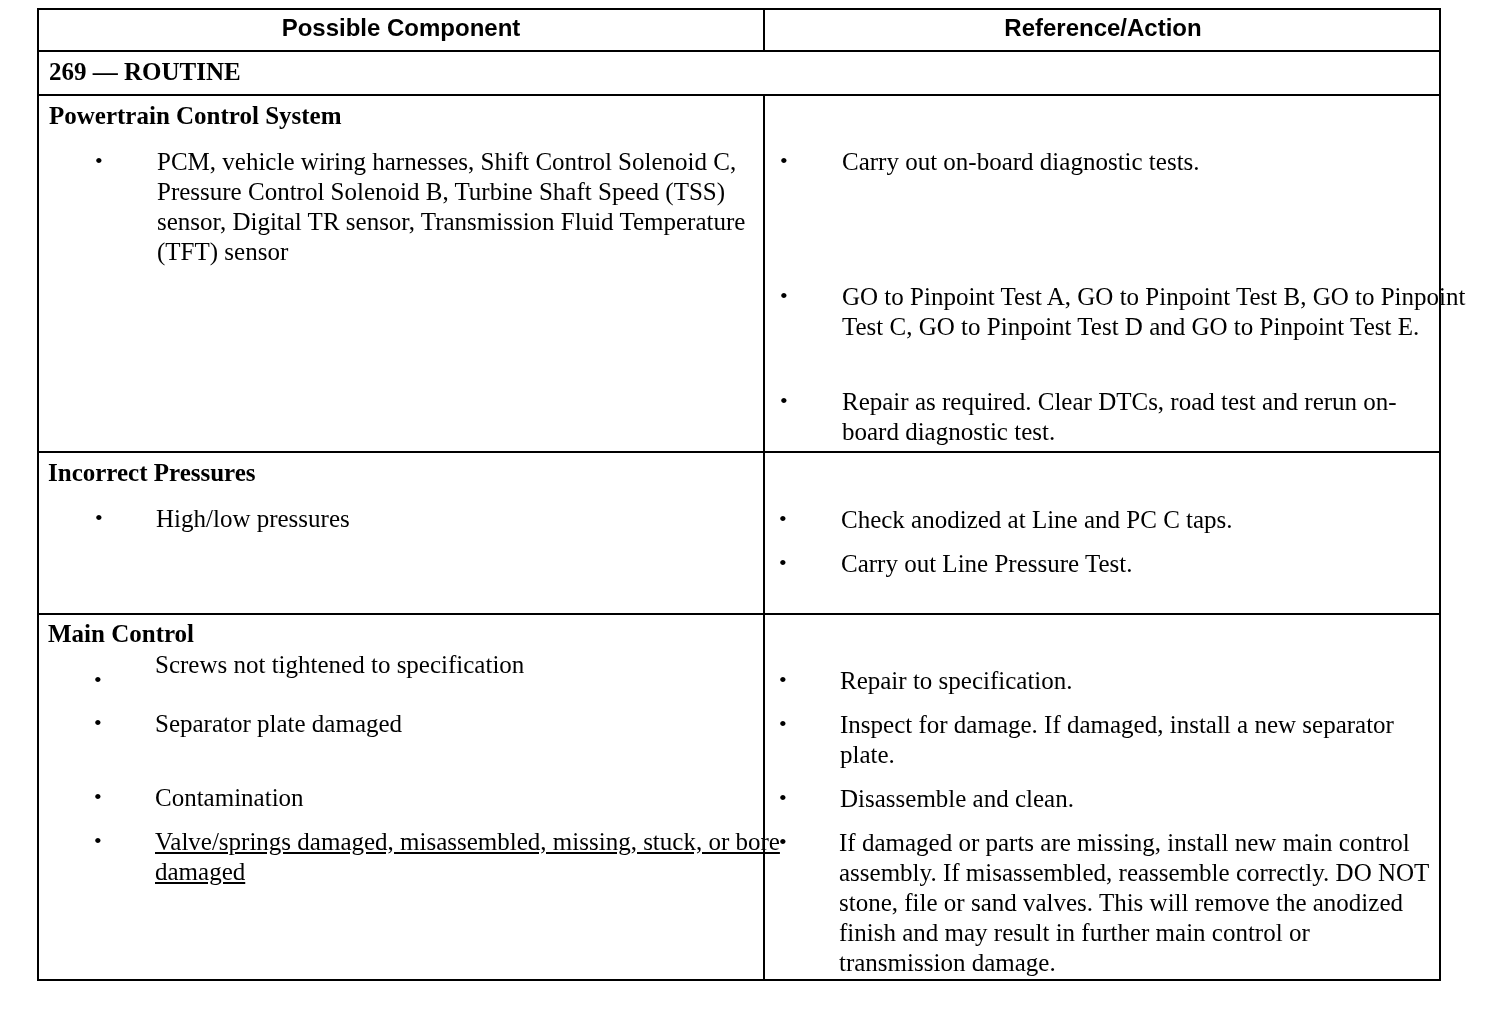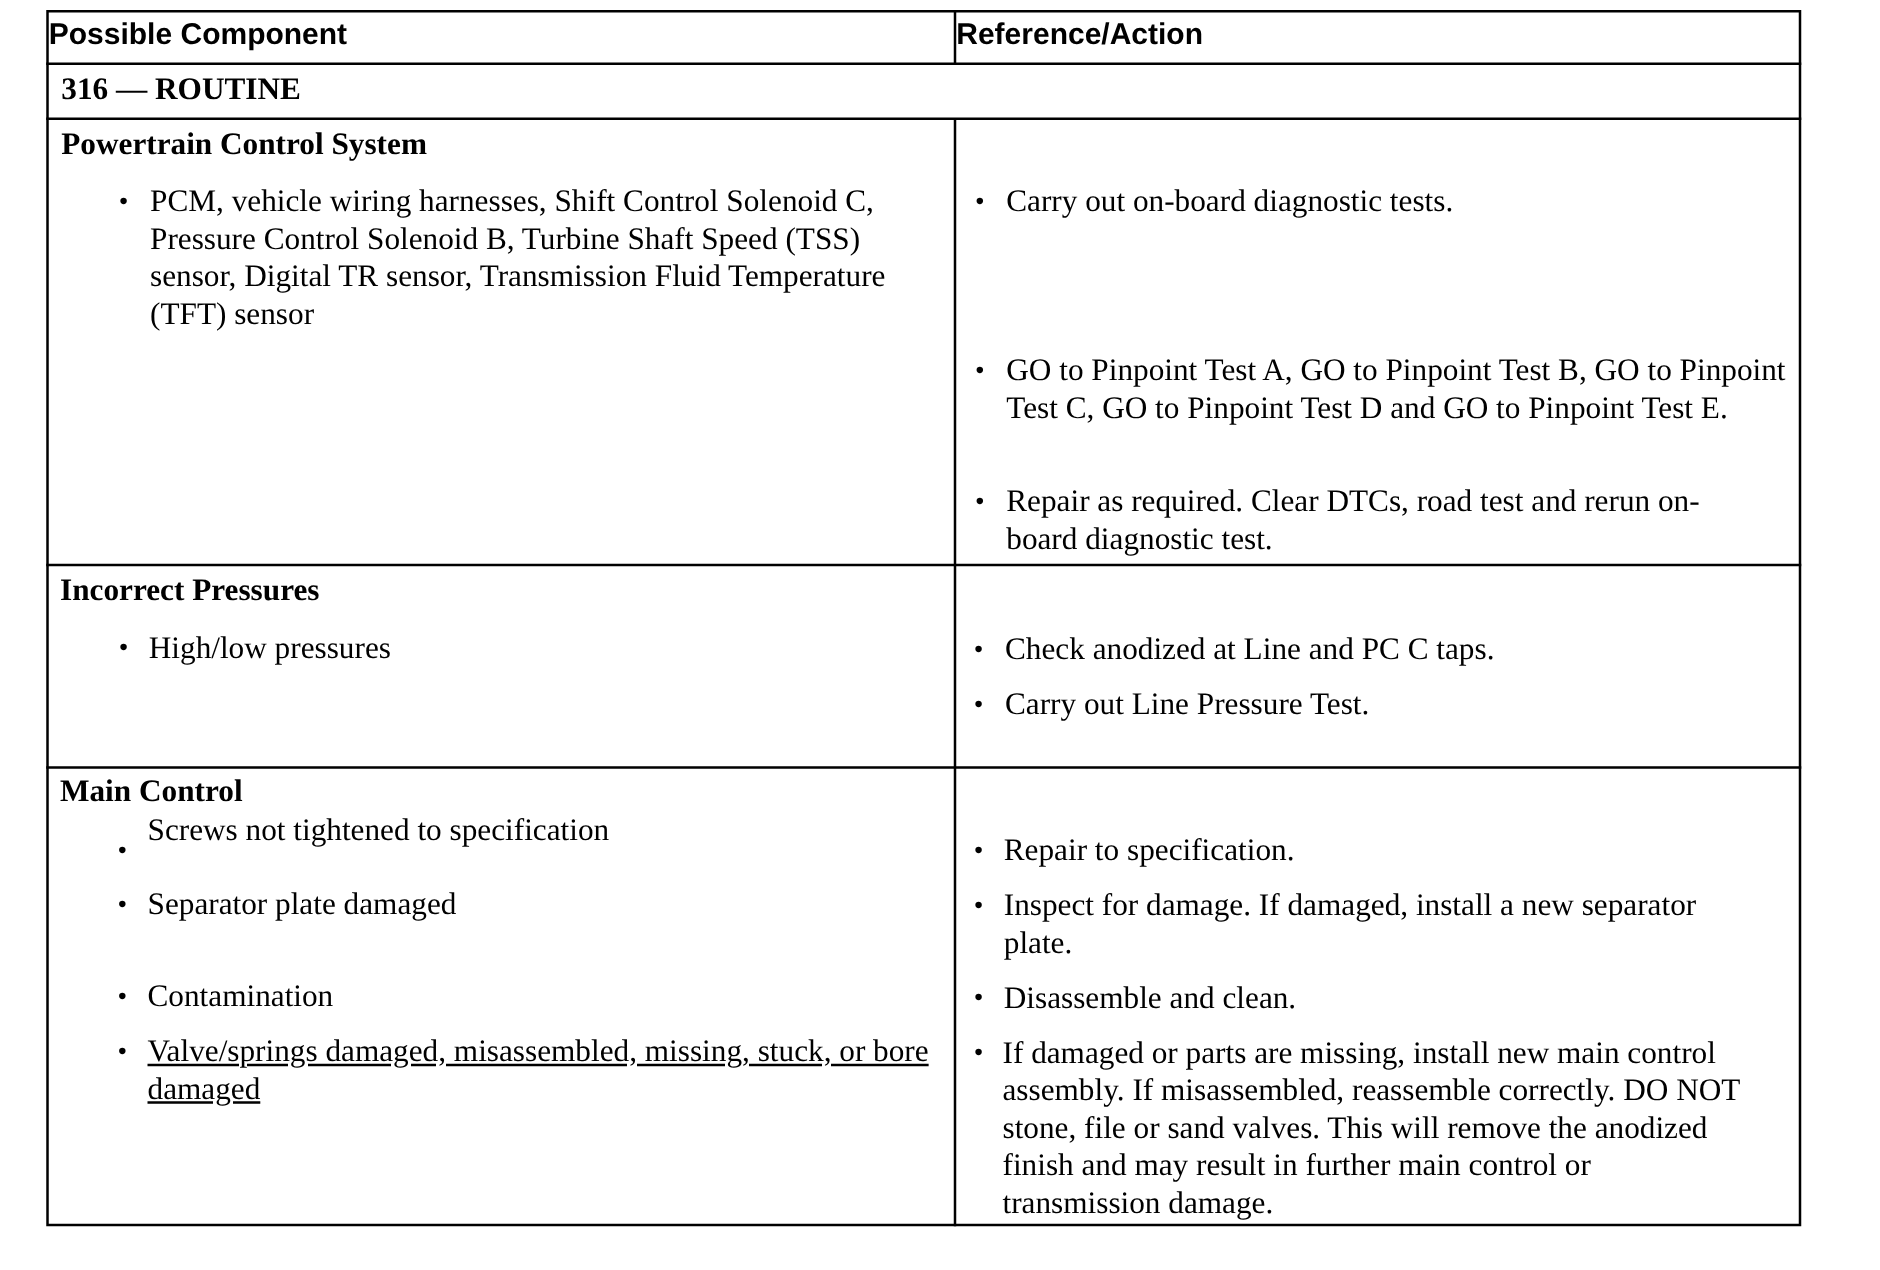"Possible Component" .hdr { text-align: left -> center }
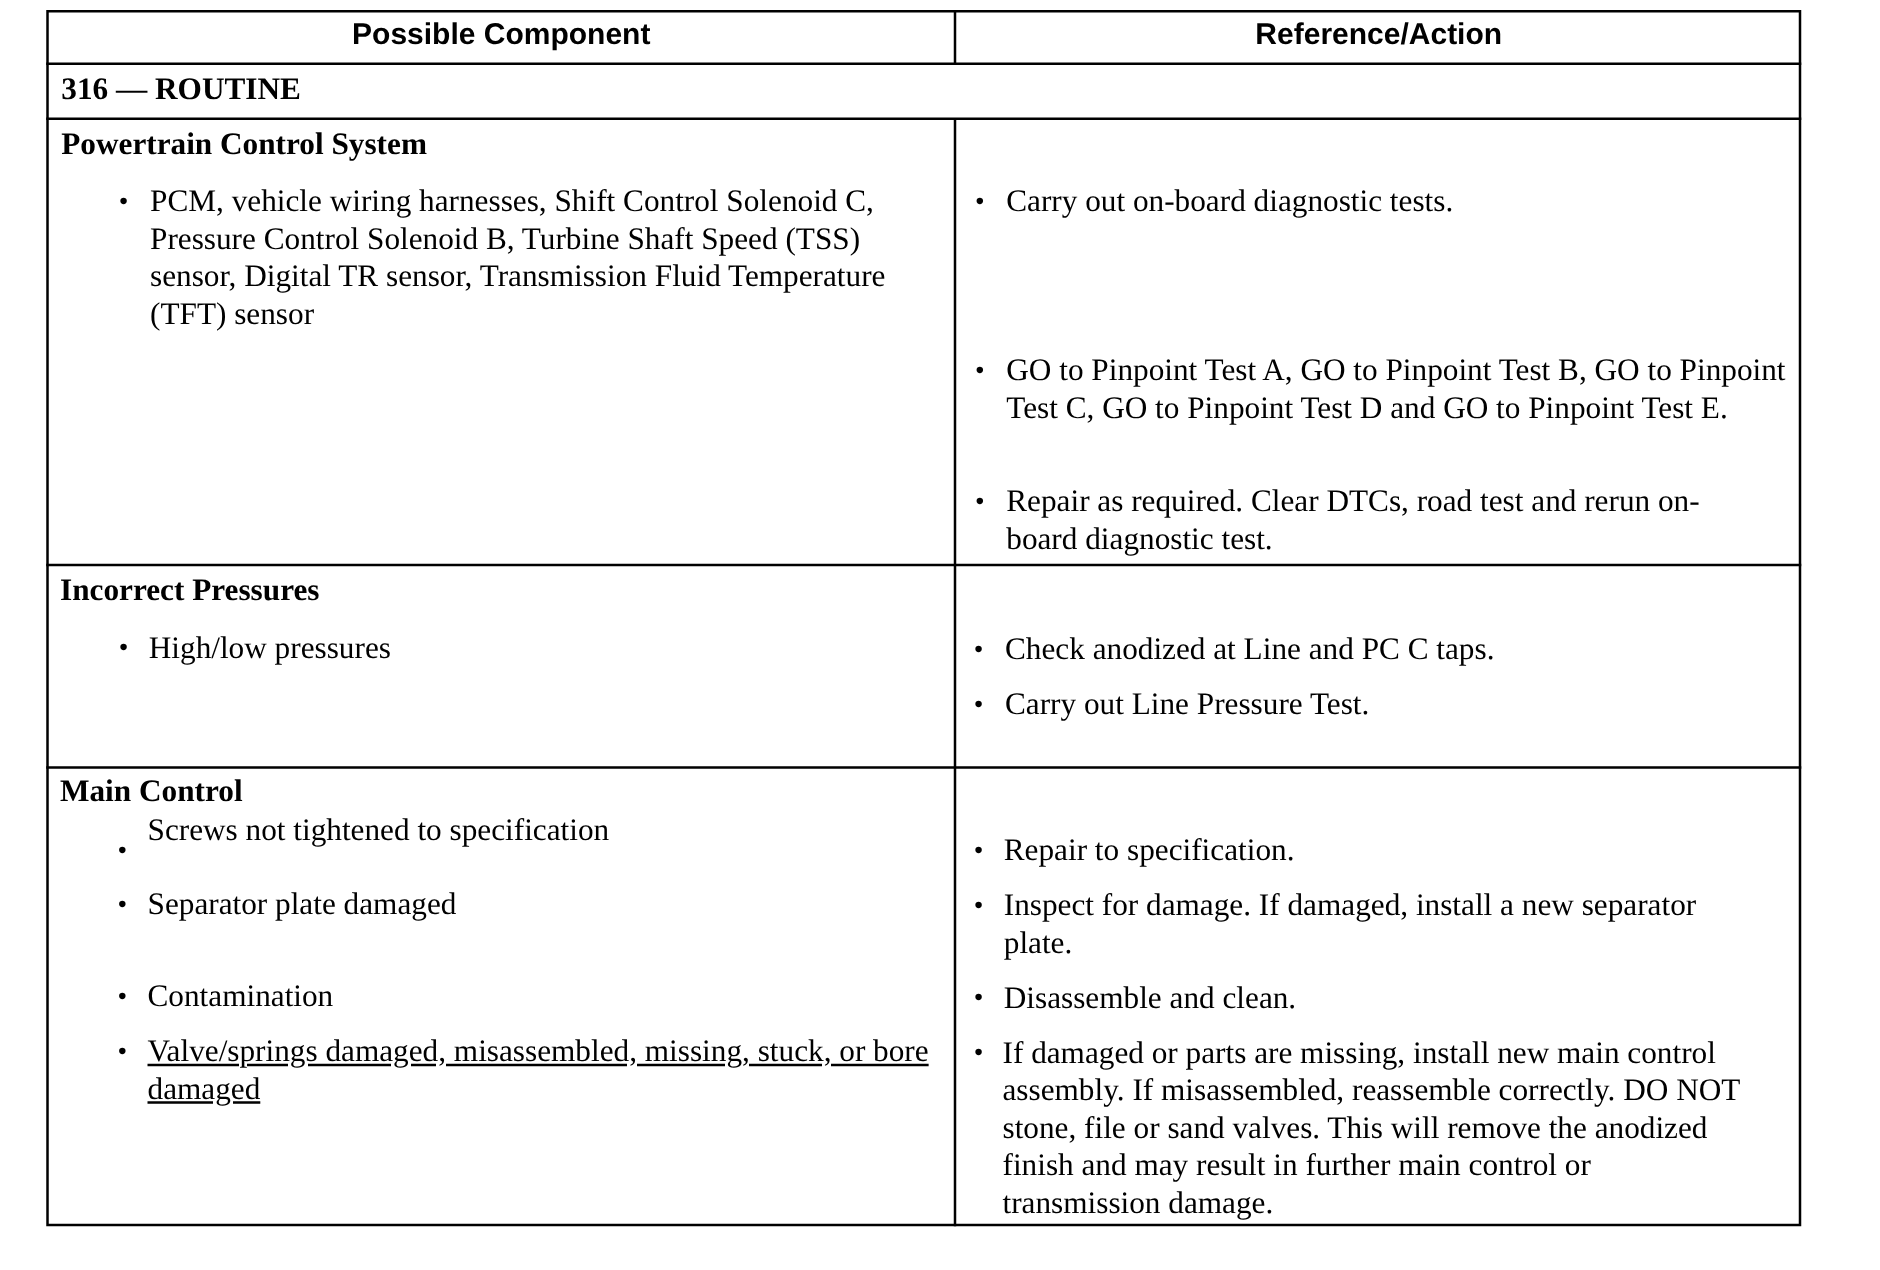"316 — ROUTINE" div.sec { text: 316 -> 269 }
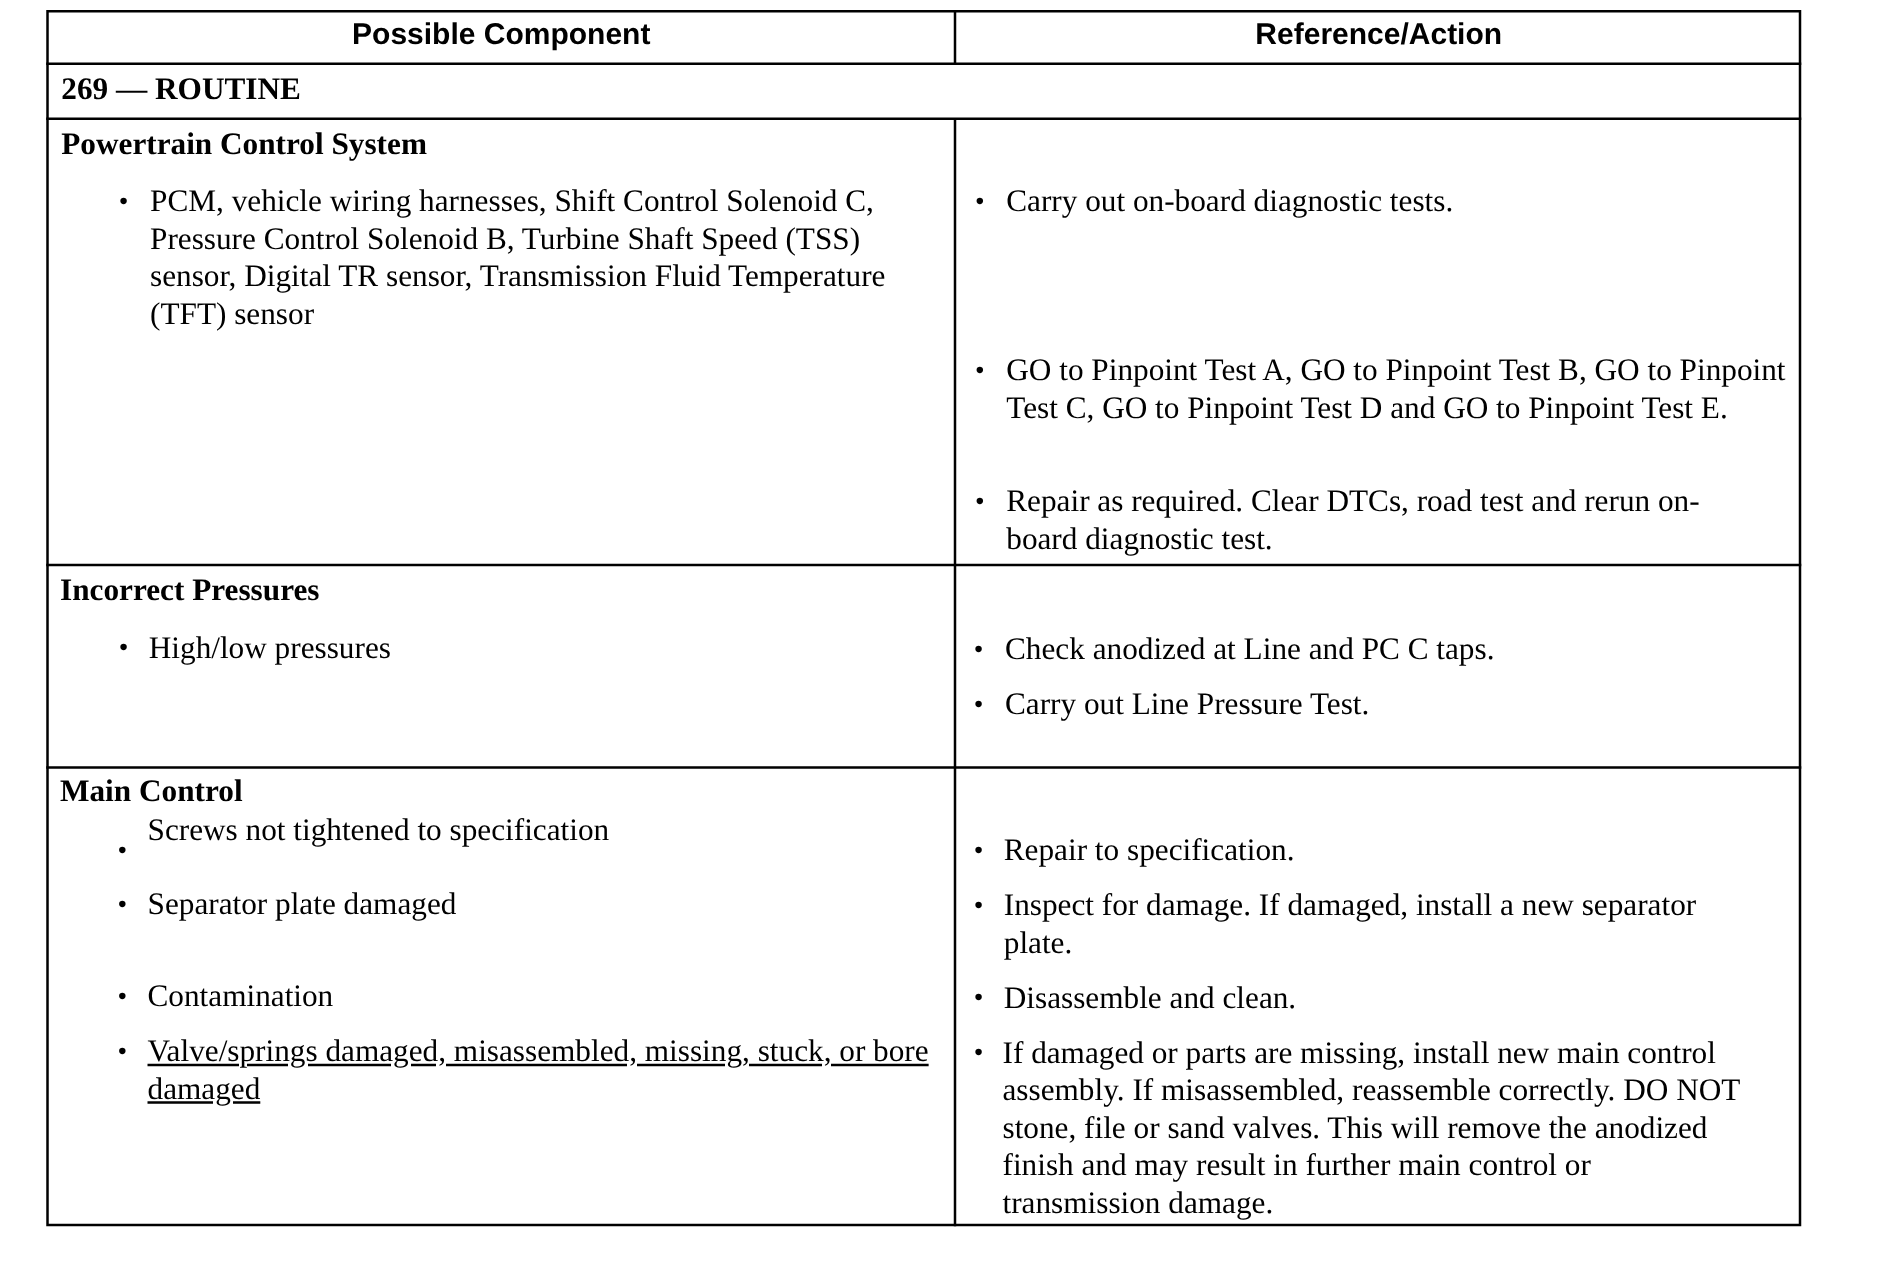"PCM, vehicle wiring harnesses, Shift" .txt { margin-left: none -> 37px }
